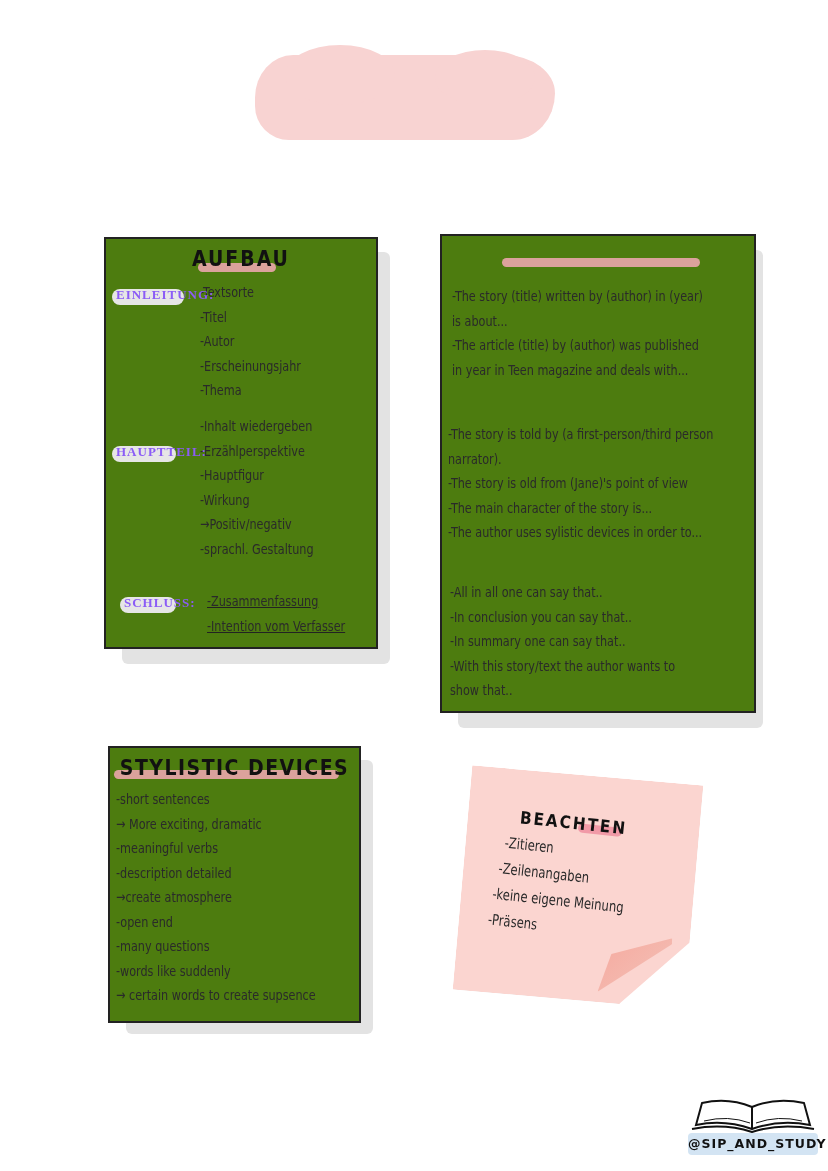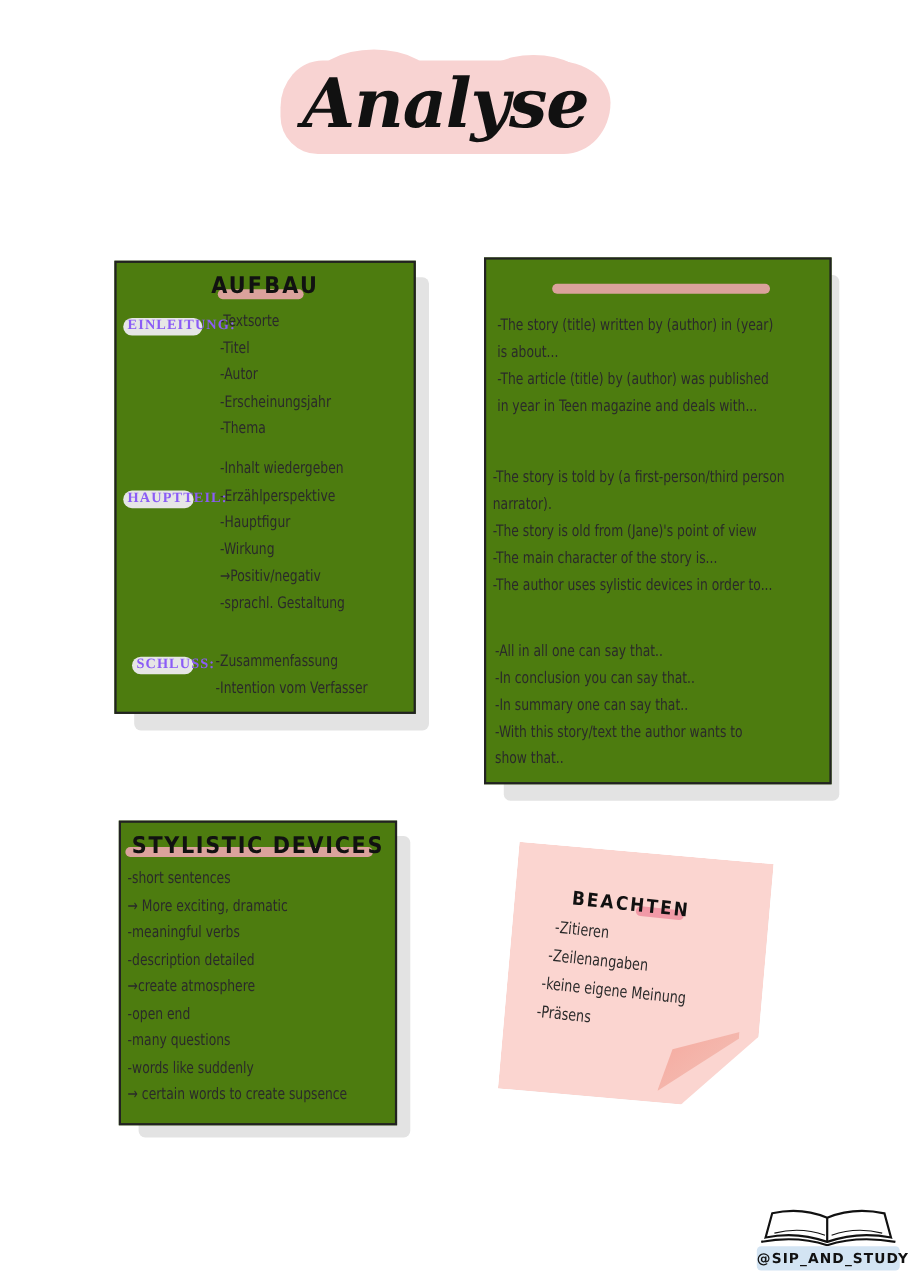"Analyse" div.title-text { html: <div>Analyse</div> -> none }
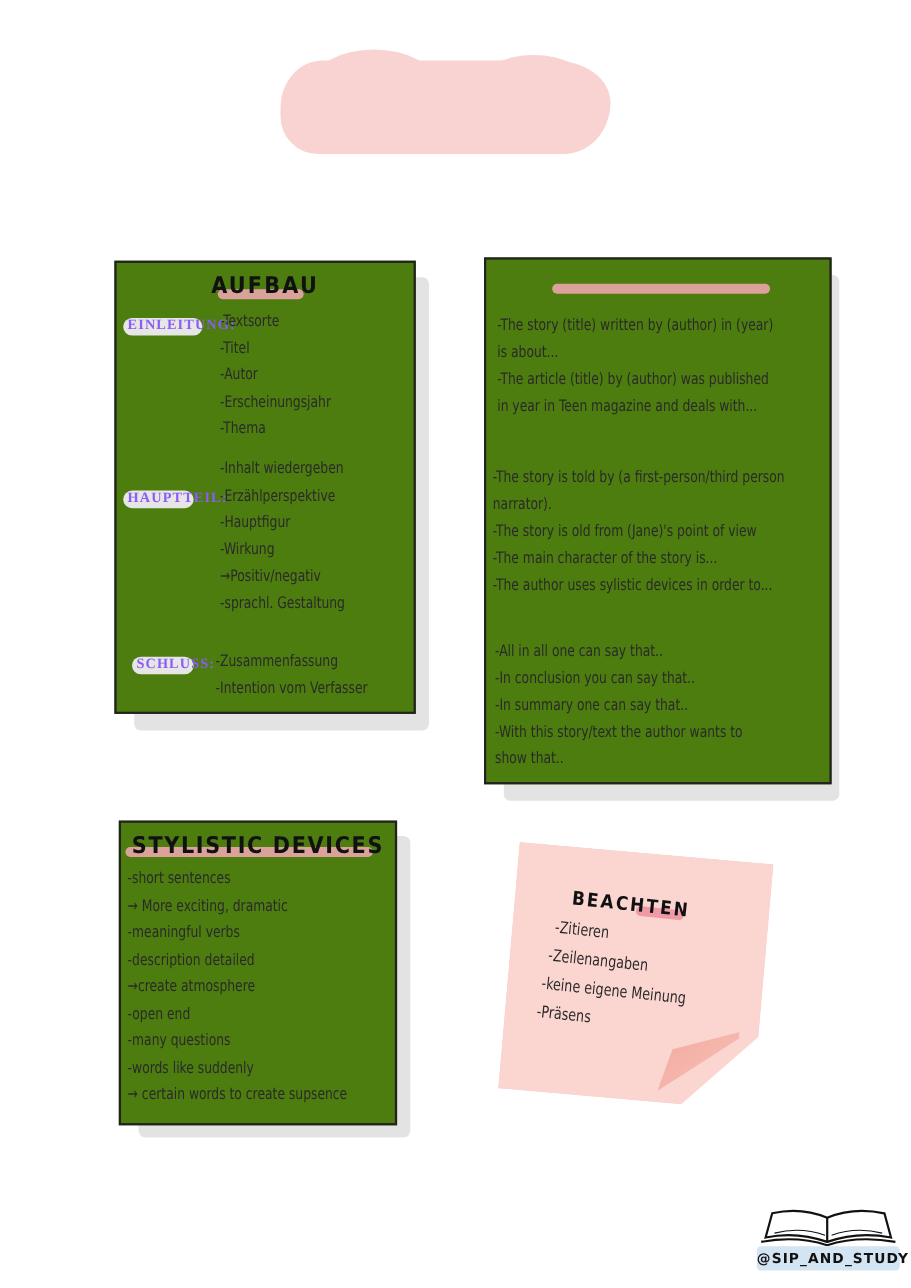"-Zusammenfassung" div.list { left: 196px -> 207px; text-decoration: none -> underline }
